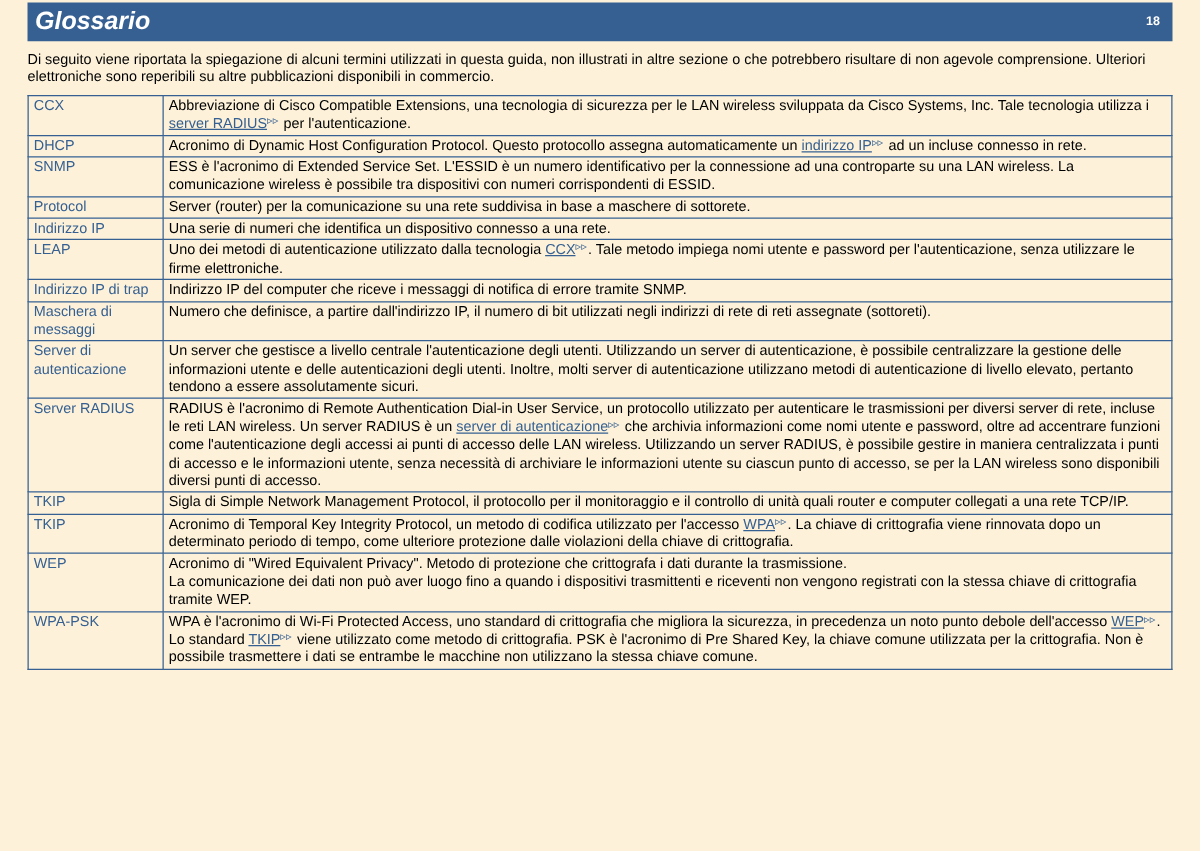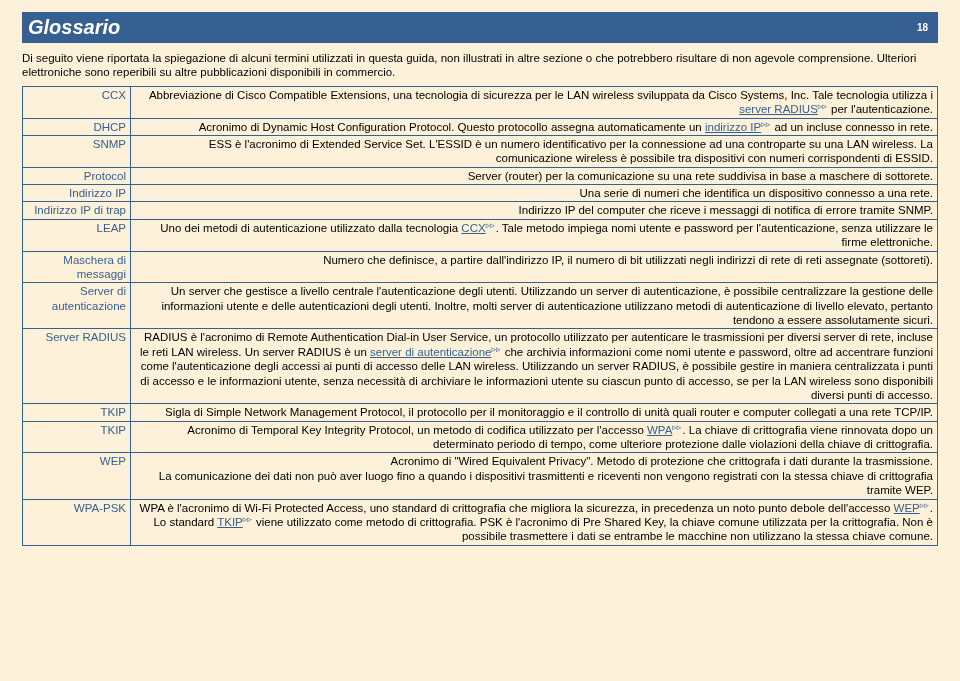"Glossario" .page { margin-top: 10px -> none }
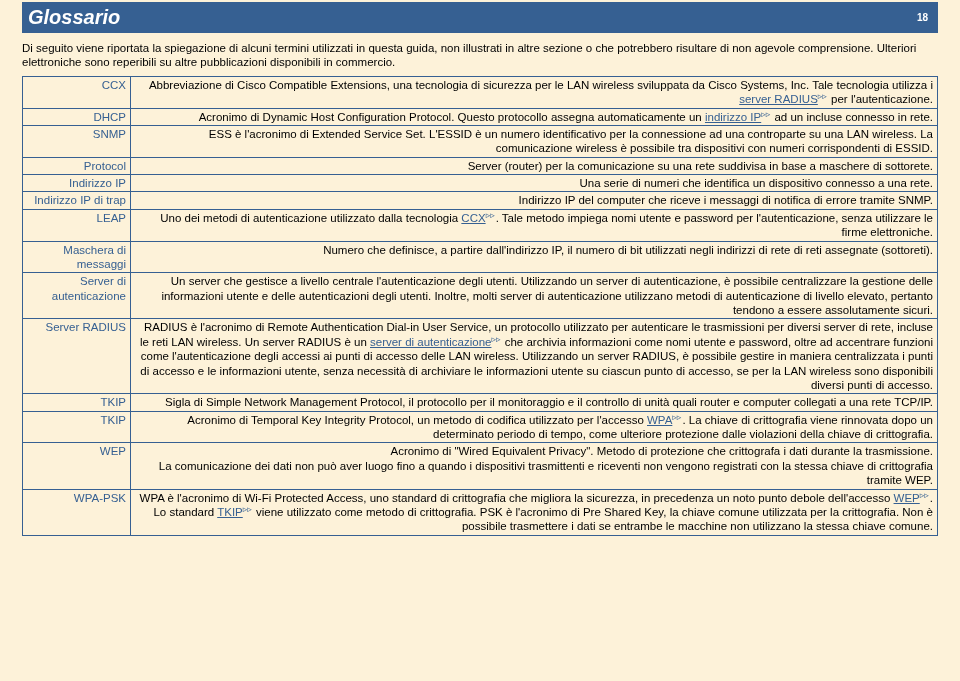"CCX" table.glossary { text-align: right -> none }
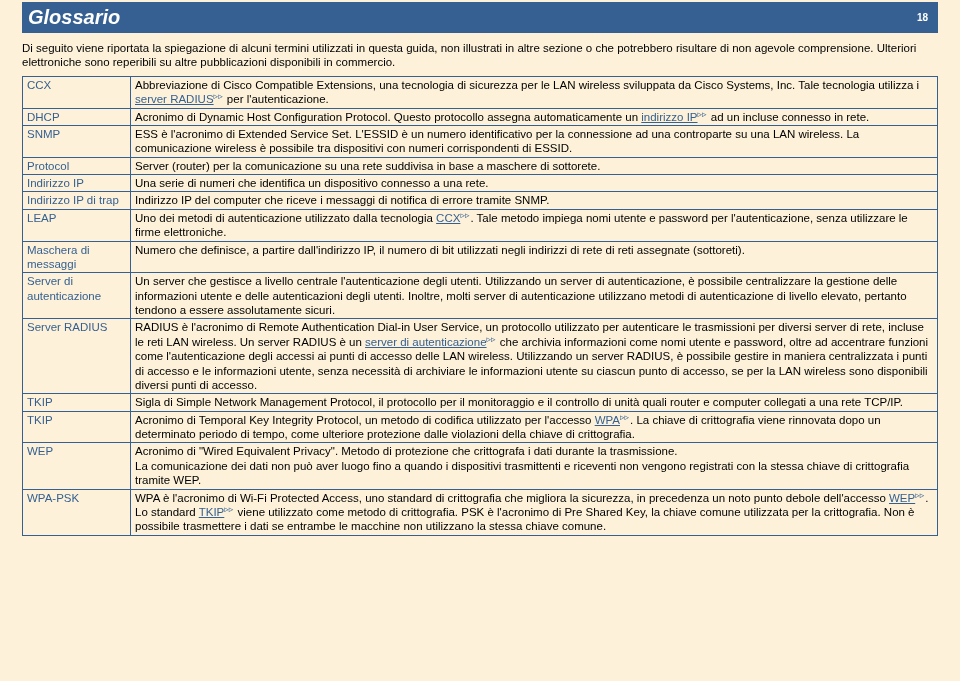"Indirizzo IP di trap" tr { order: before "LEAP" -> after "LEAP" }
